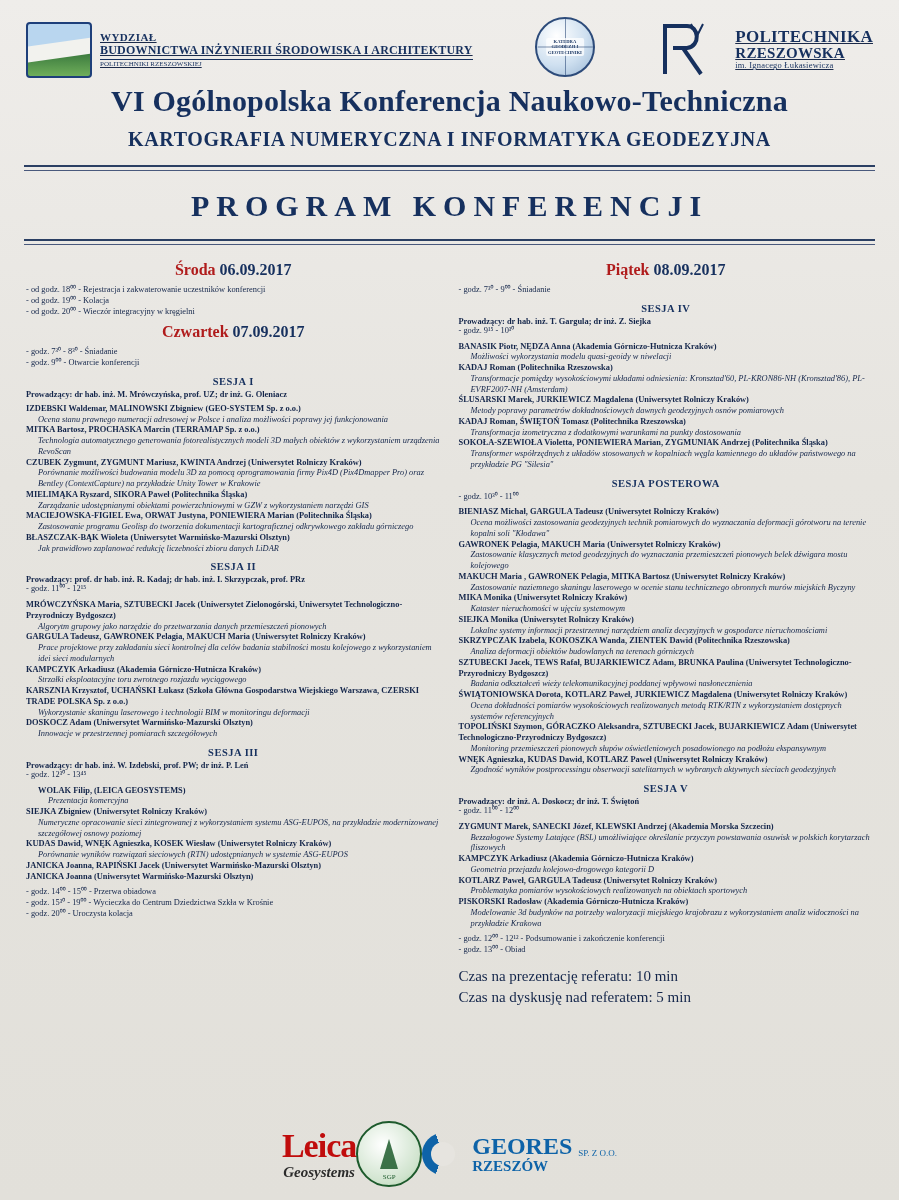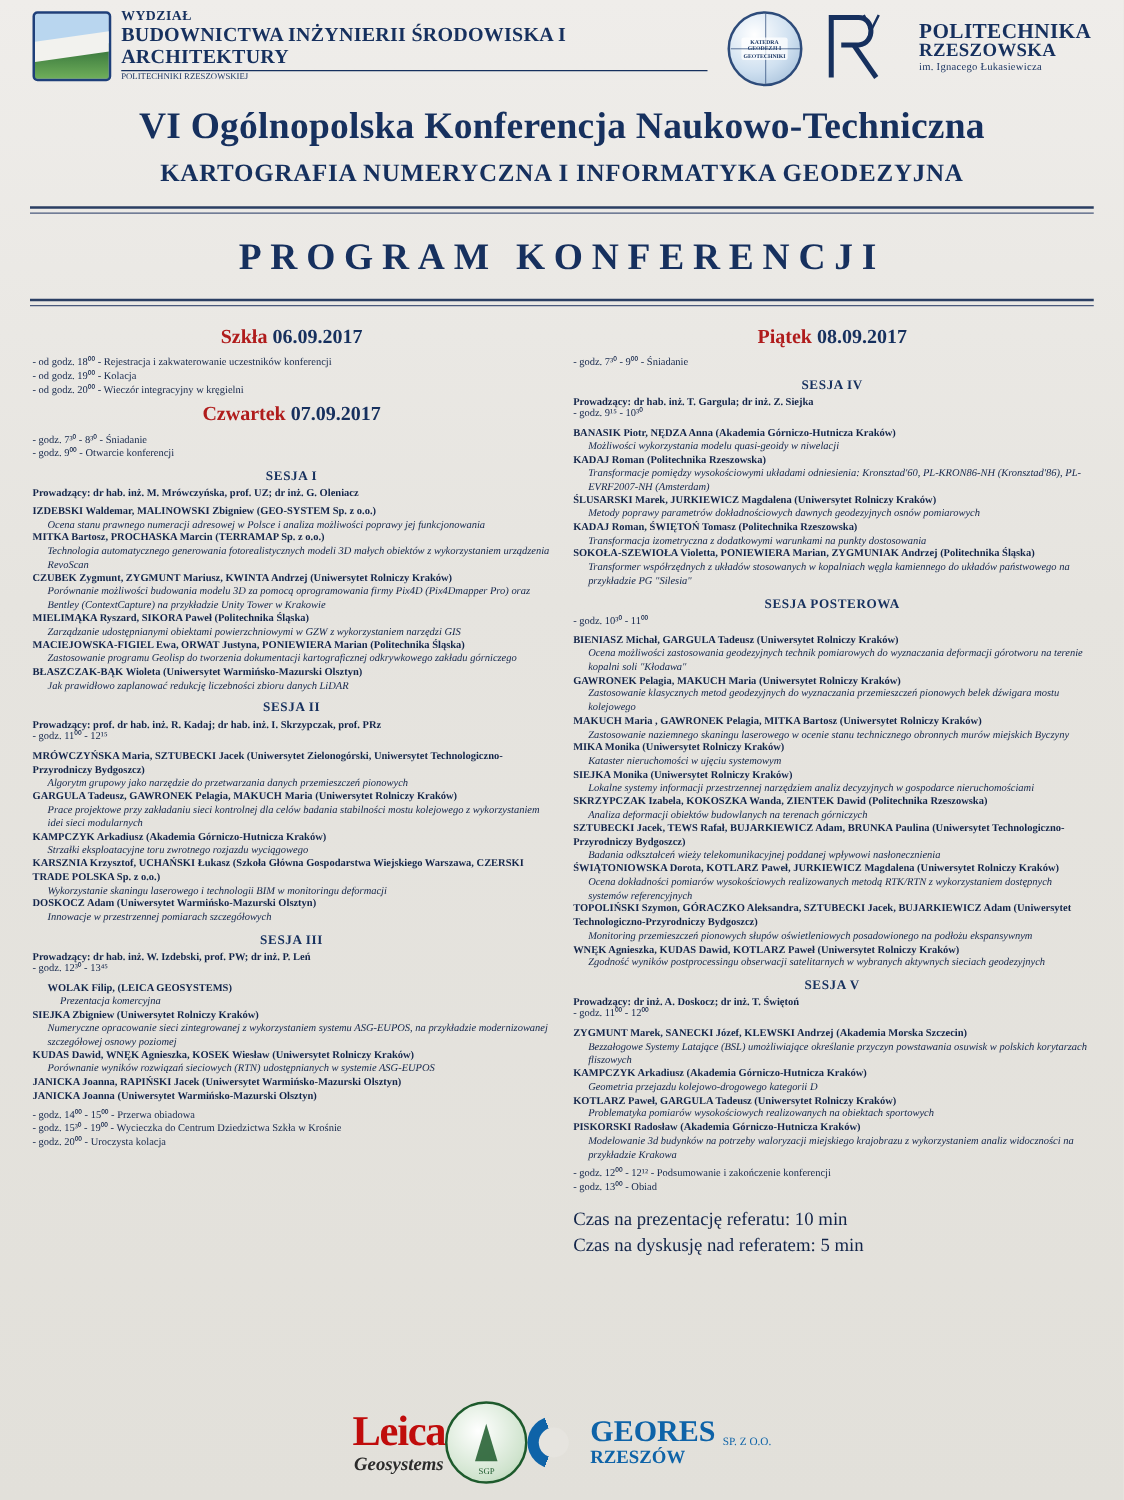"WYDZIAŁ" .logos { align-items: flex-start -> flex-end; text-decoration: none -> underline }
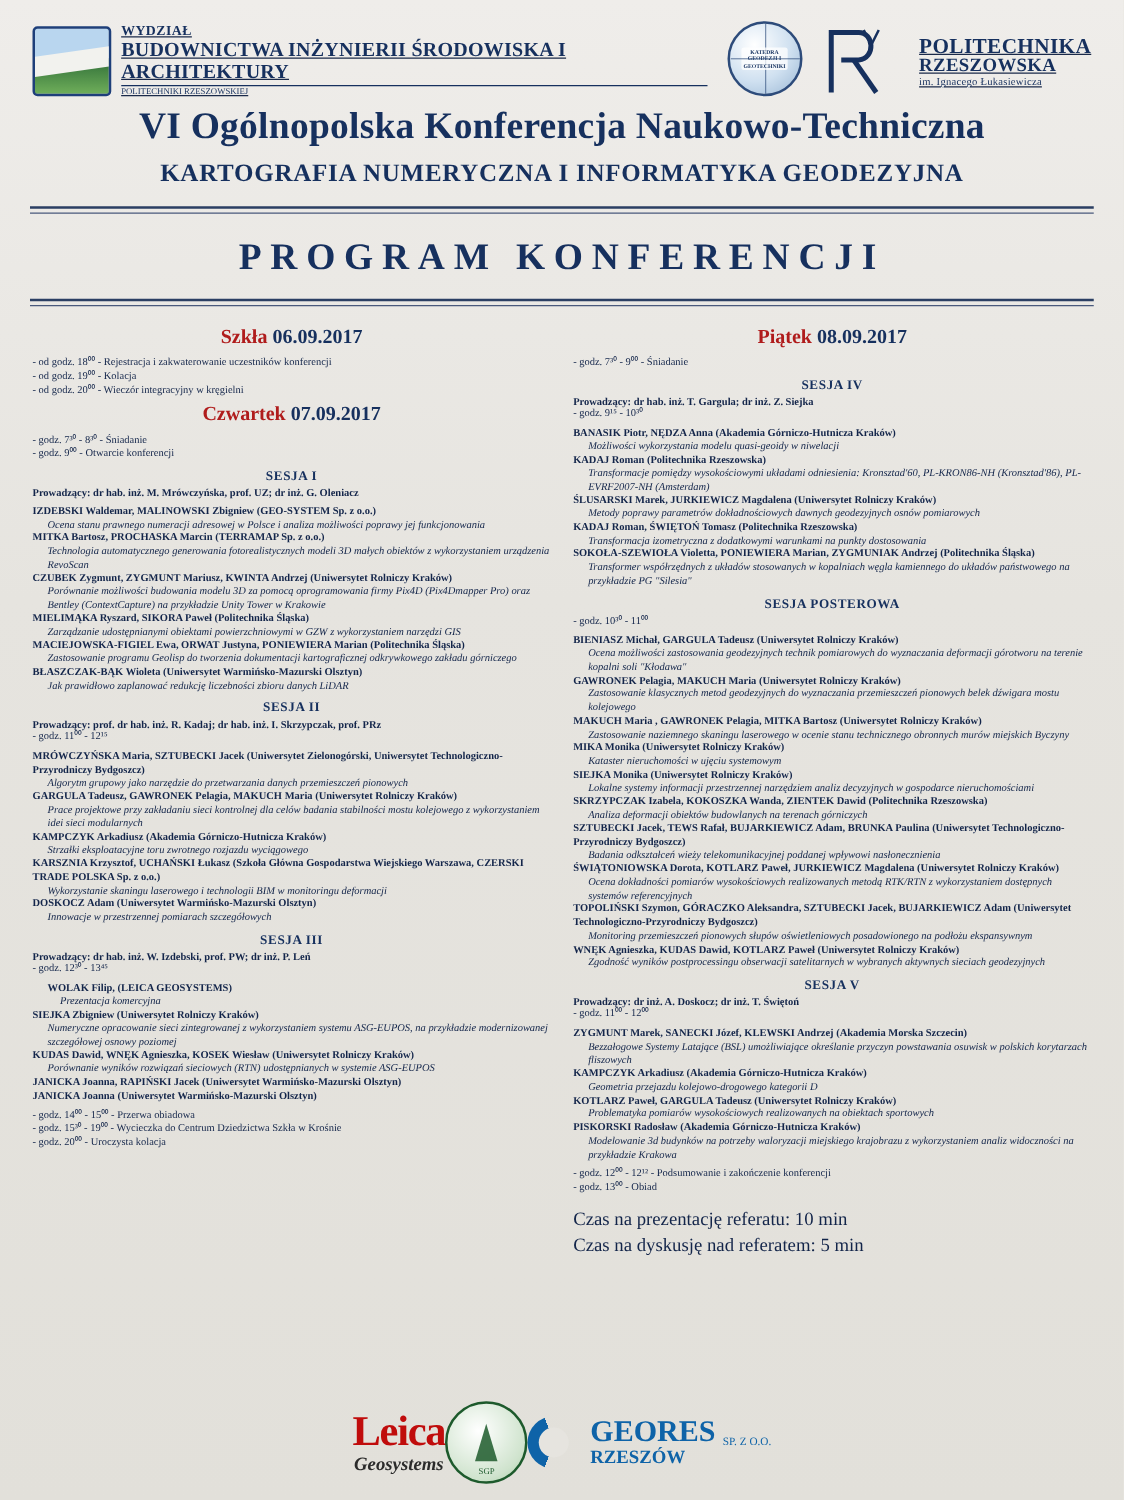"BUDOWNICTWA INŻYNIERII ŚRODOWISKA I" .logo-left-text .l2 { font-size: 16px -> 12px }
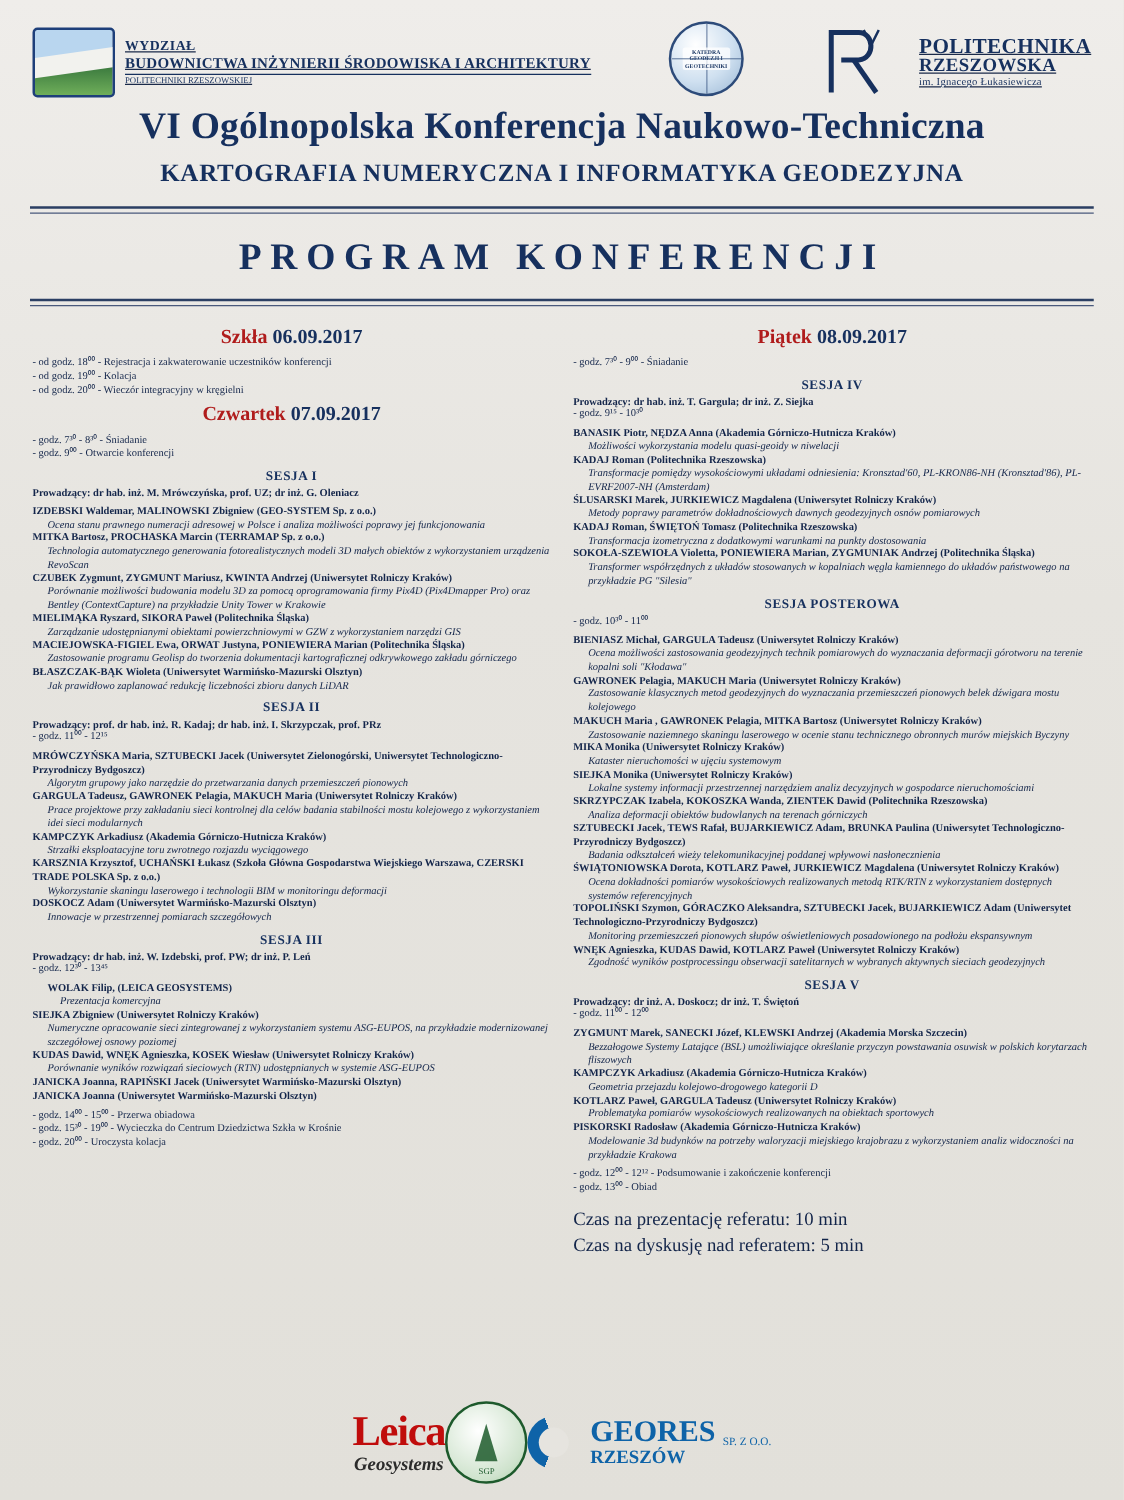"Szkła" span { text: Szkła -> Środa }
